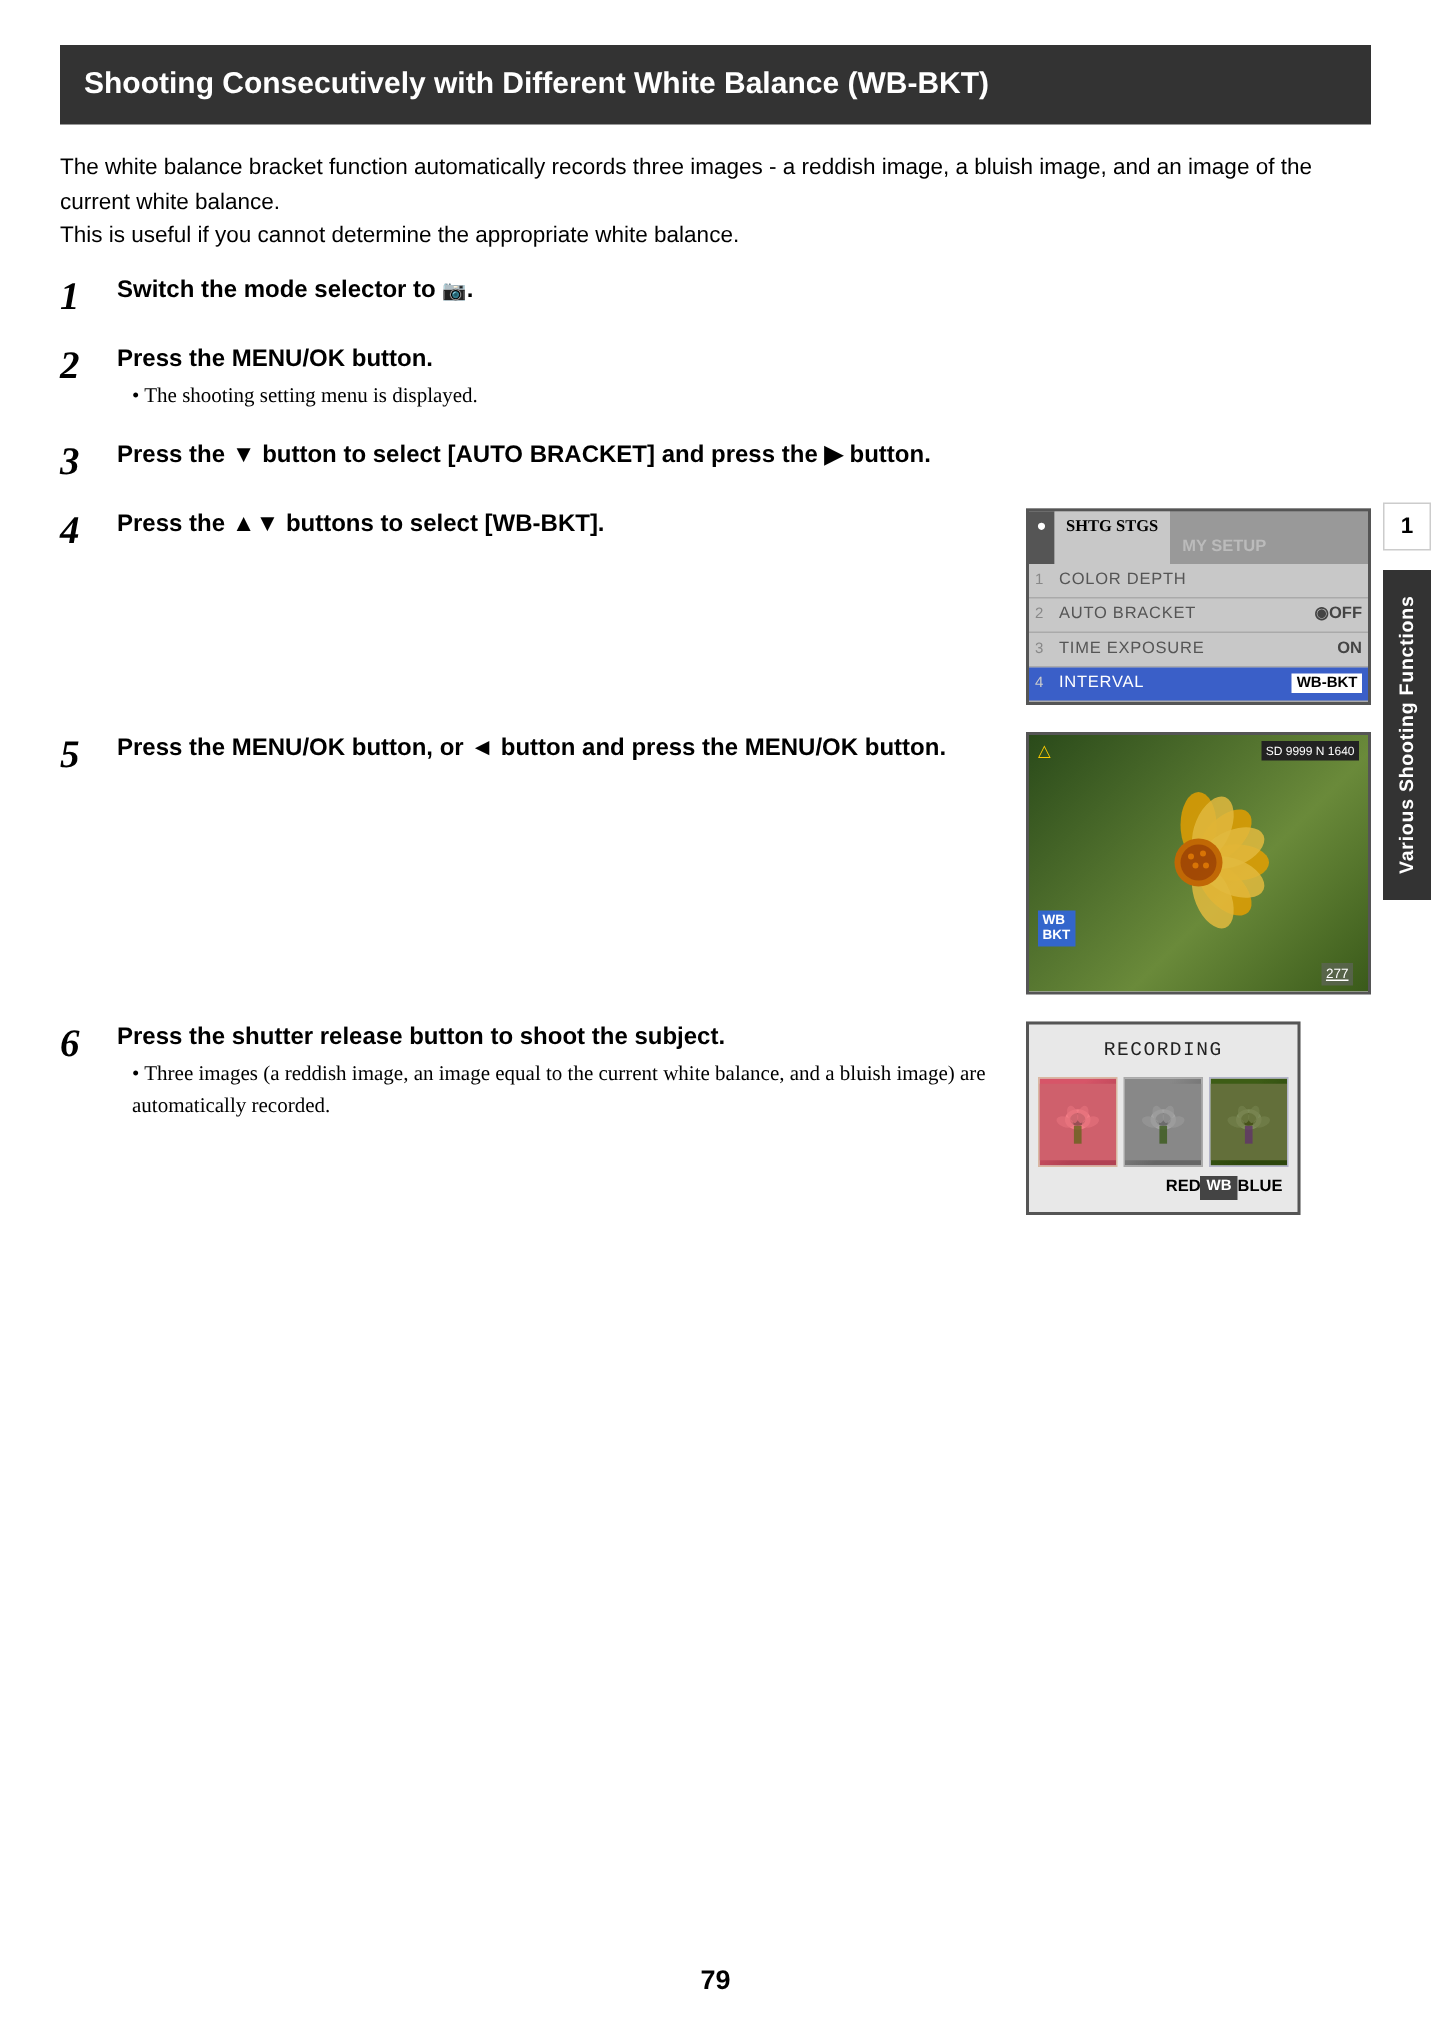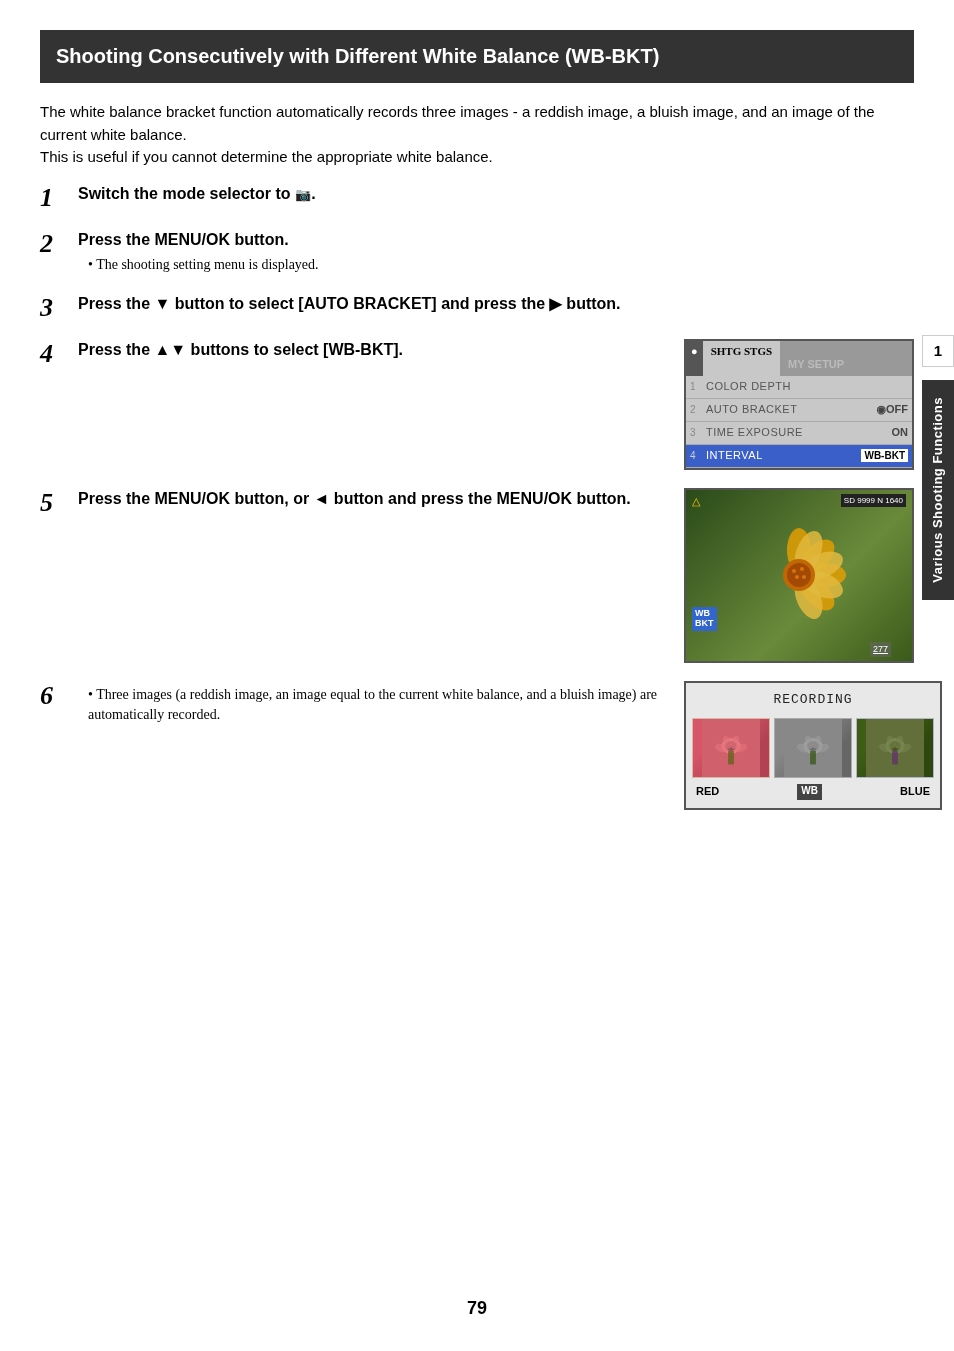"277" .cam-hud-bottom { right: 21px -> 10px }
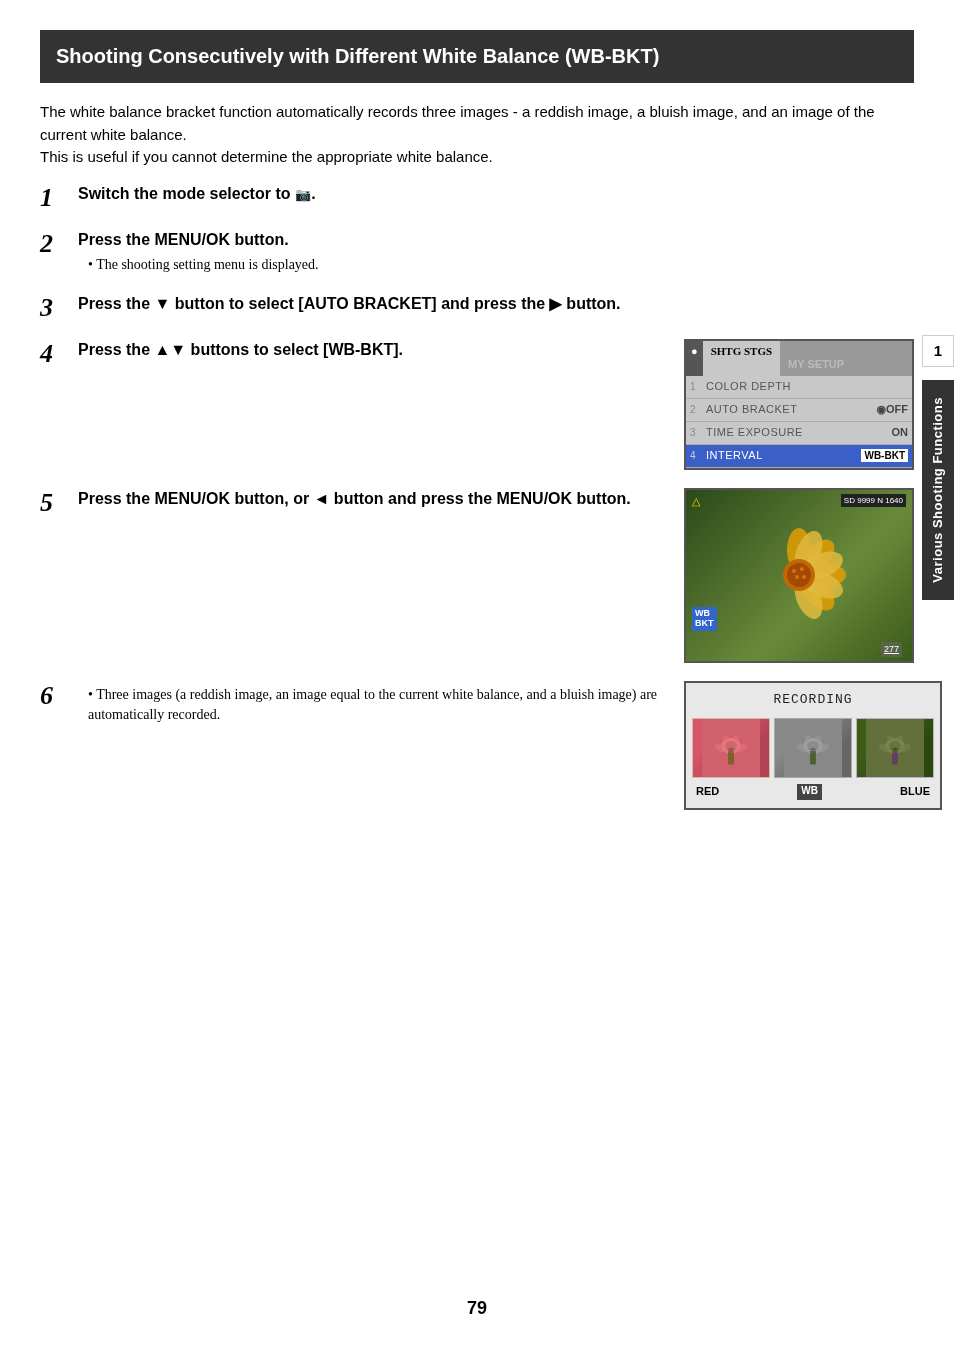"Press the shutter release button" div.step-title { html: none -> <div>Press the shutter release button to shoot the subject.</div> }
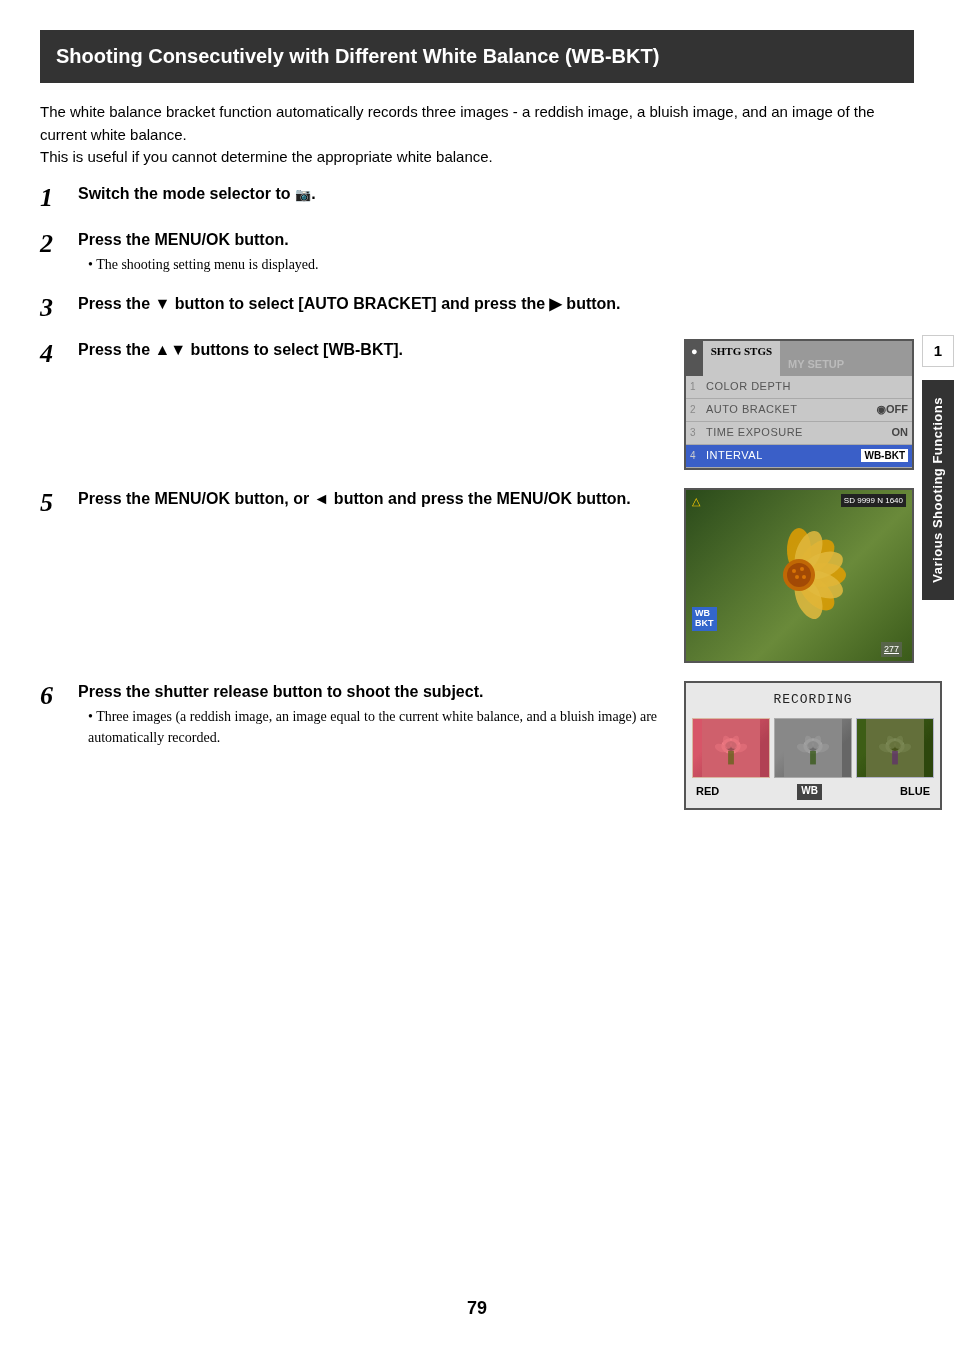"RECORDING" .recording-screen { width: 258px -> 183px }
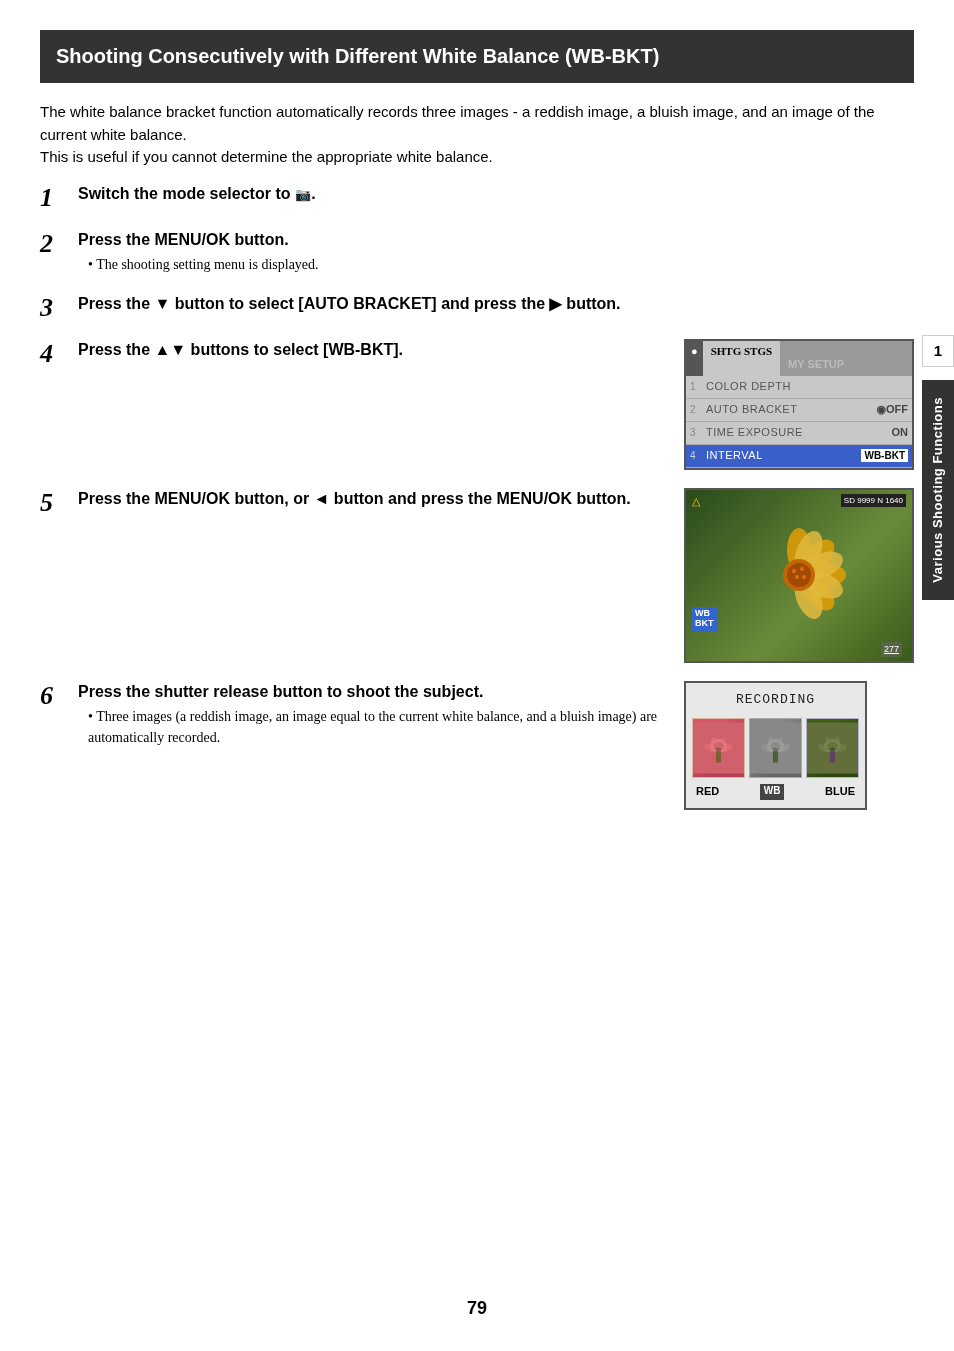"RED" .recording-labels { justify-content: space-between -> flex-end }
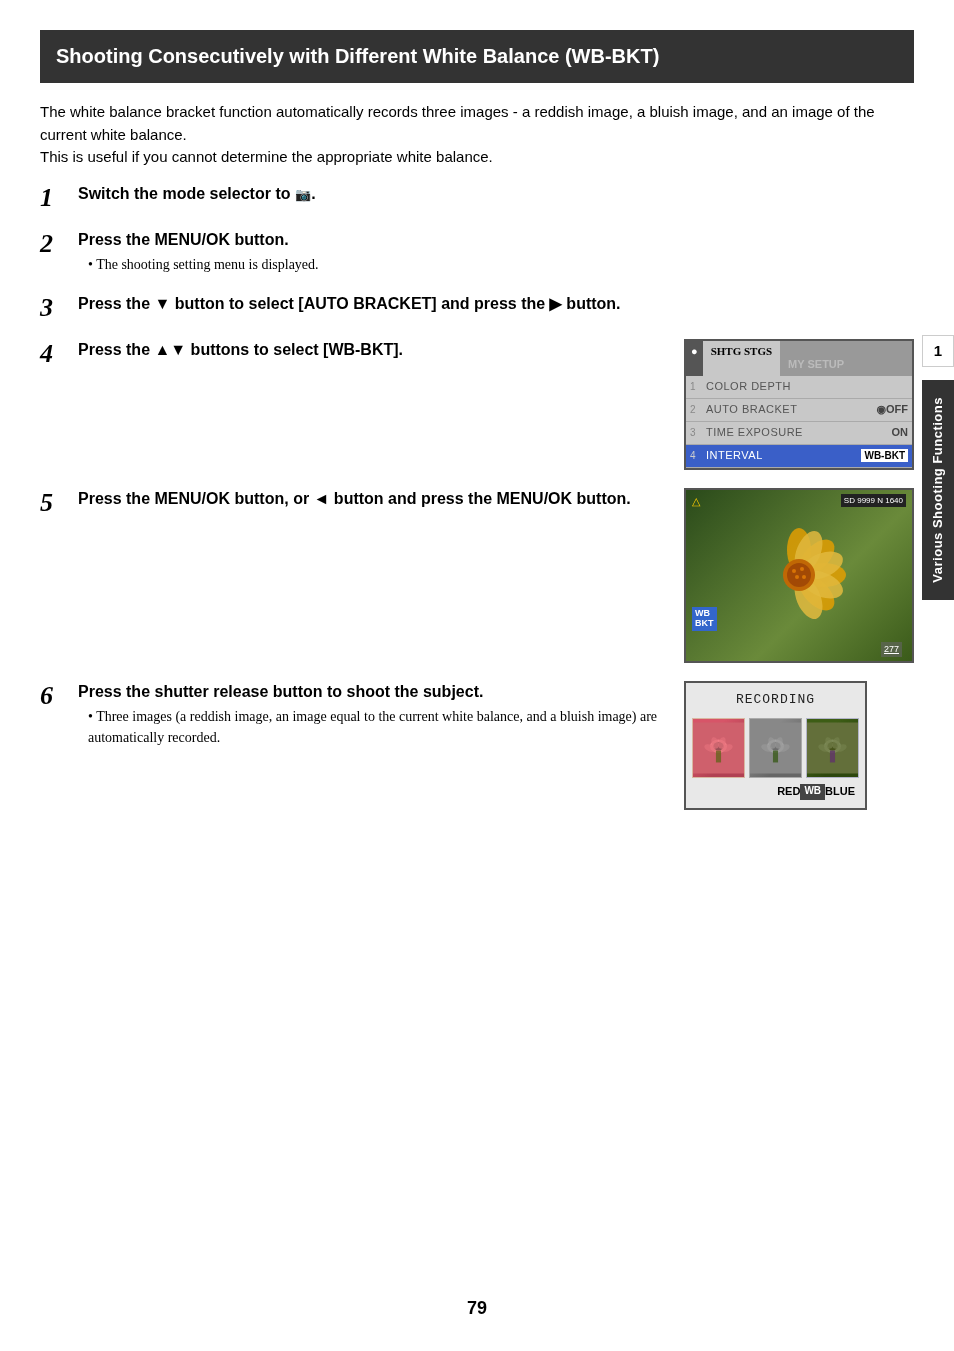"79" .page-number { bottom: 30px -> 18px }
